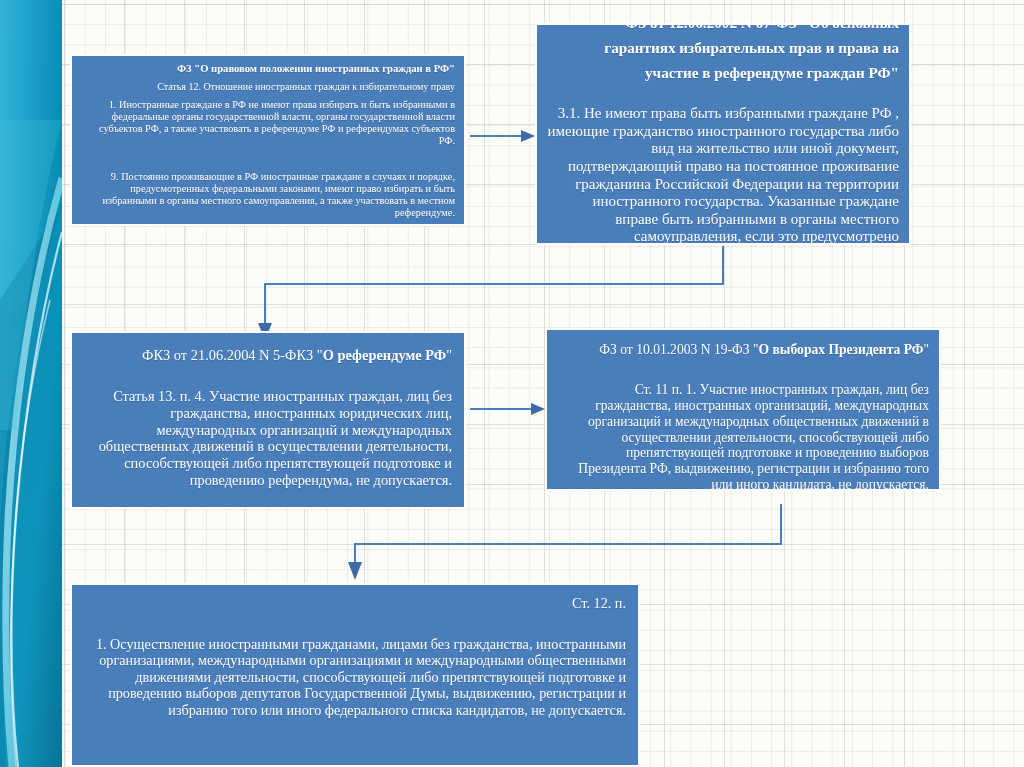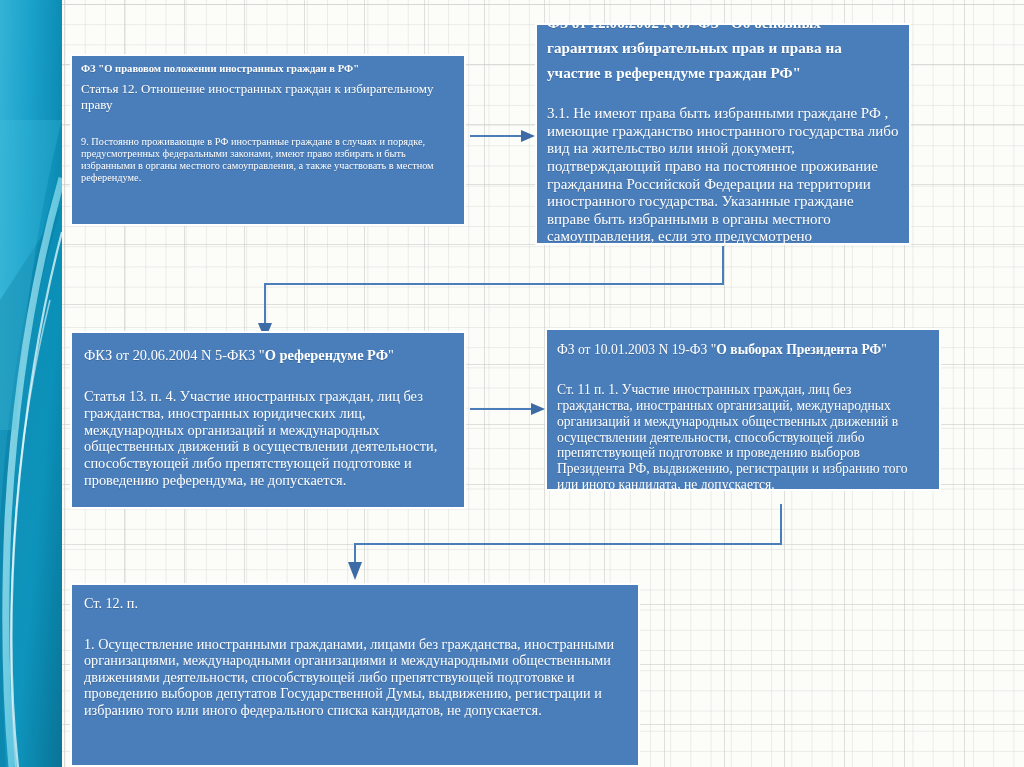"гарантиях избирательных прав и права" .box { text-align: left -> right }
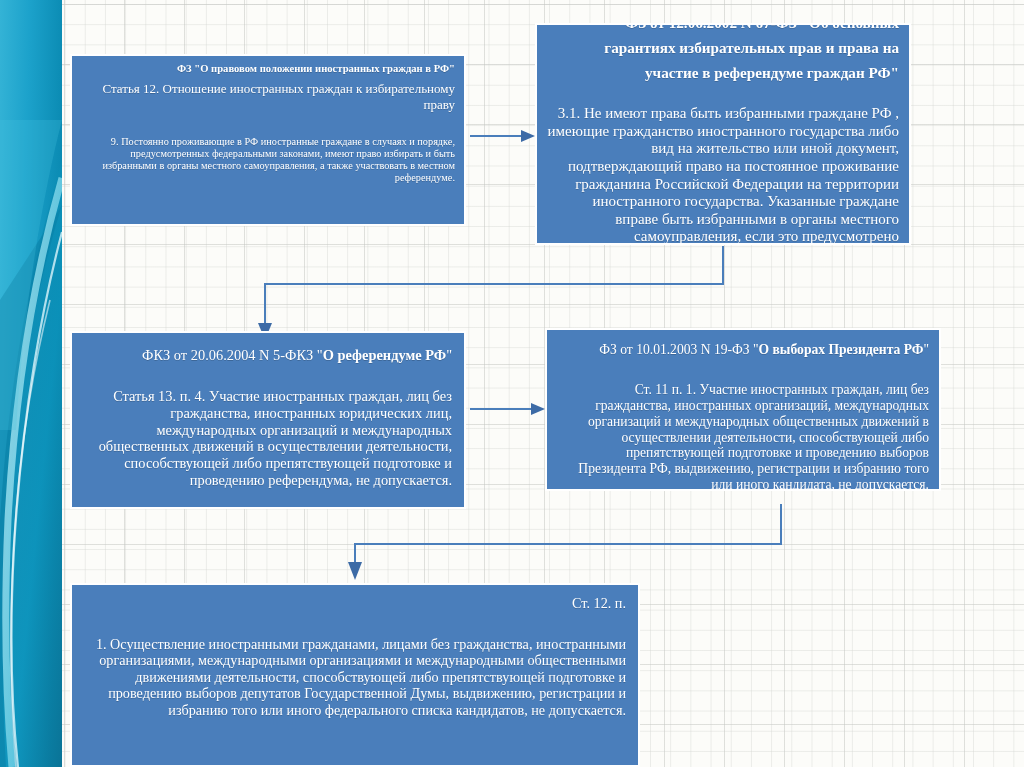"Статья 12. Отношение иностранных граждан" #box-law-foreigners .sub { font-size: 13px -> 10px }
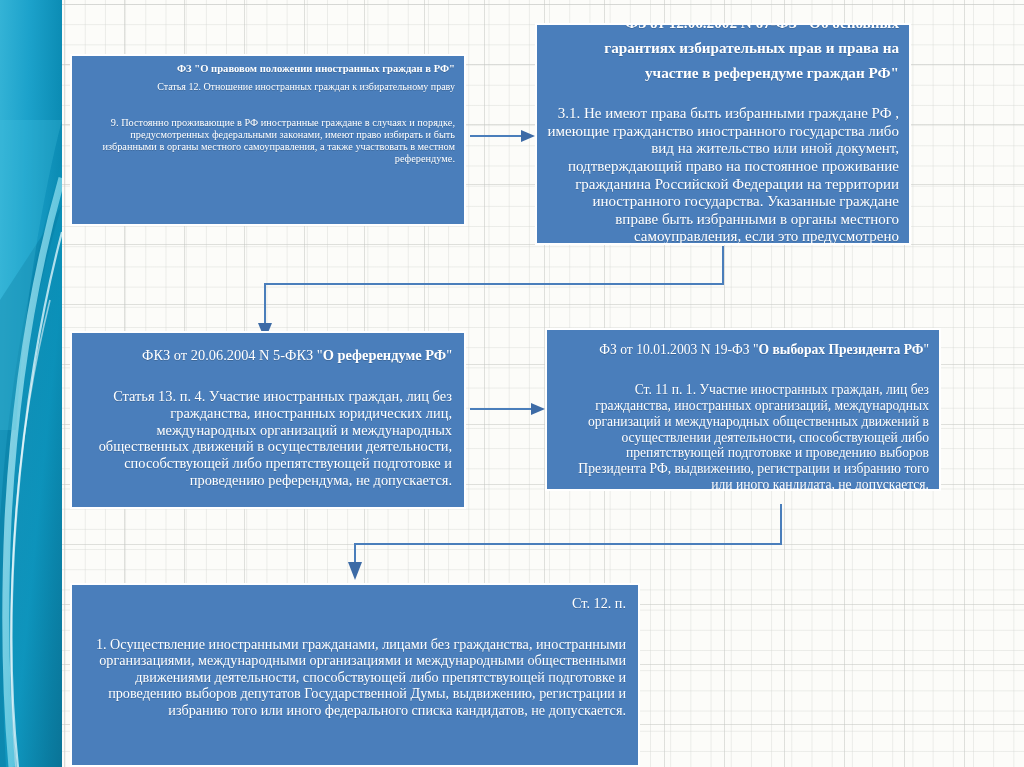"1. Иностранные граждане в РФ" p { html: none -> <p>1. Иностранные граждане в РФ не имеют права избирать и быть избранными в федеральные органы государственной власти, органы государственной власти субъектов РФ, а также участвовать в референдуме РФ и референдумах субъектов РФ.</p> }
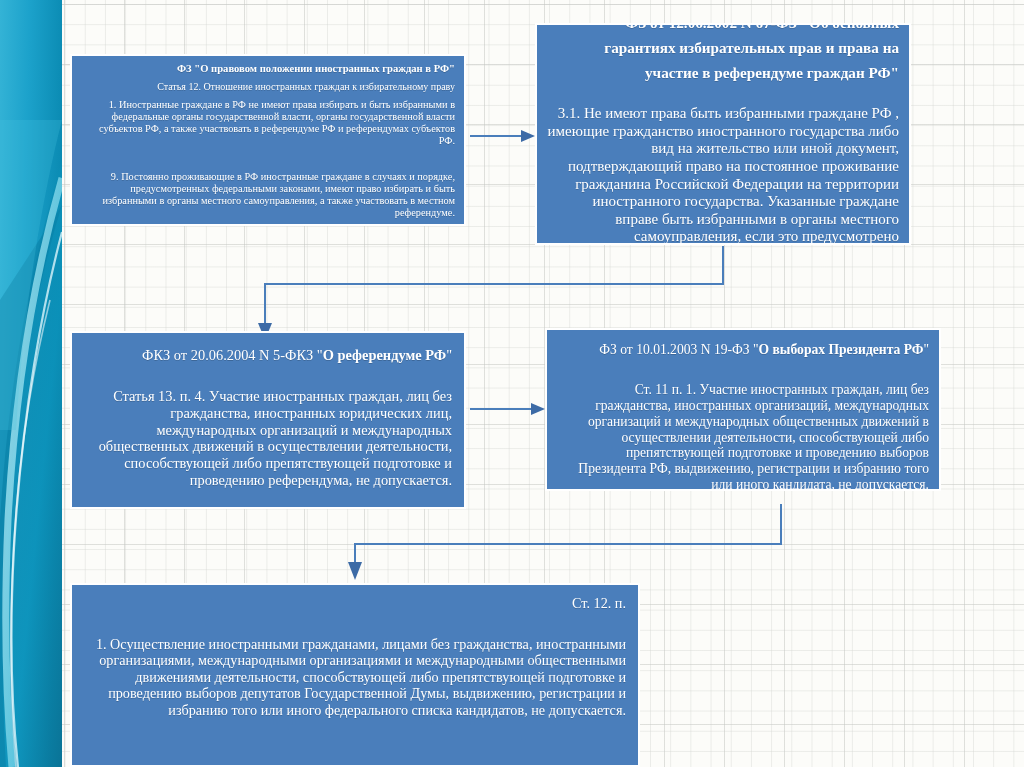"ФКЗ от 20.06.2004 N 5-ФКЗ" span { text: 20.06.2004 -> 21.06.2004 }
